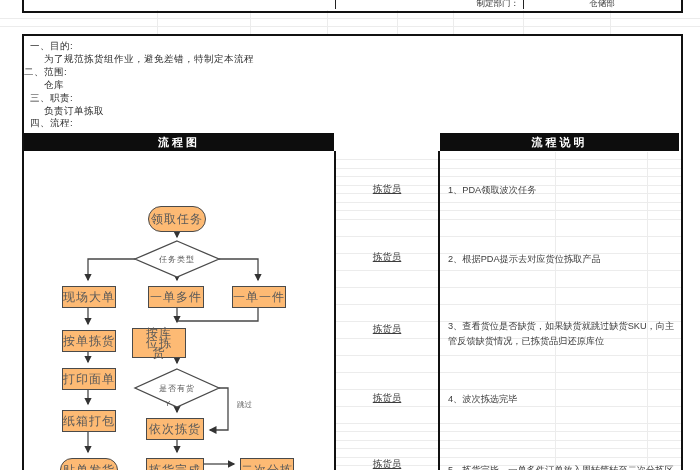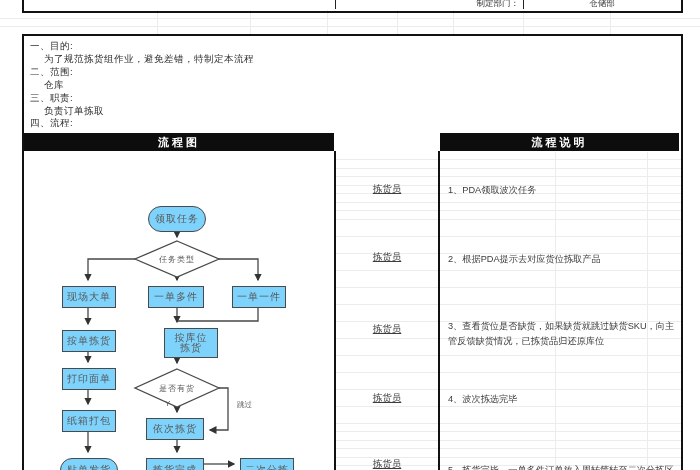"二、范围:" div.sec { left: 30px -> 24px }
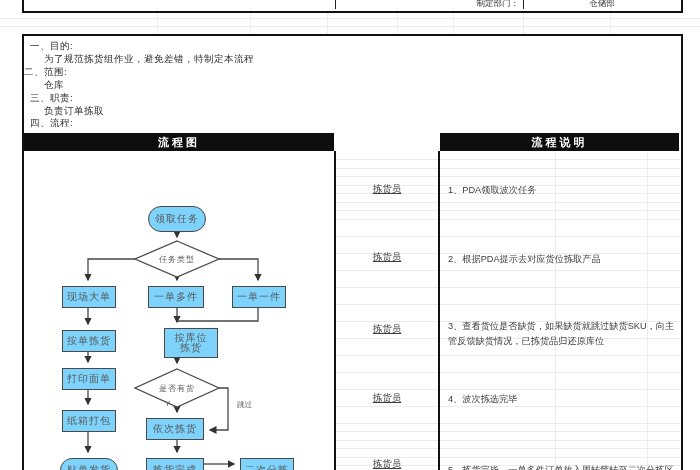"领取任务" .fnode { background: #7dd3fc -> #fdba74; font-size: 10px -> 12px }
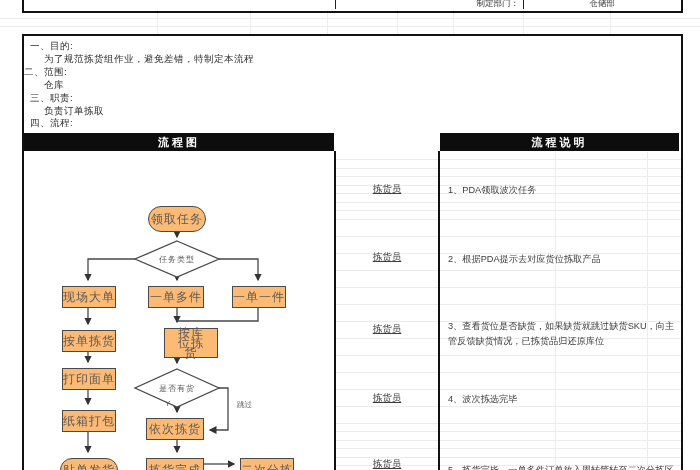"按库位拣货" div.fnode { left: 164px -> 132px }
